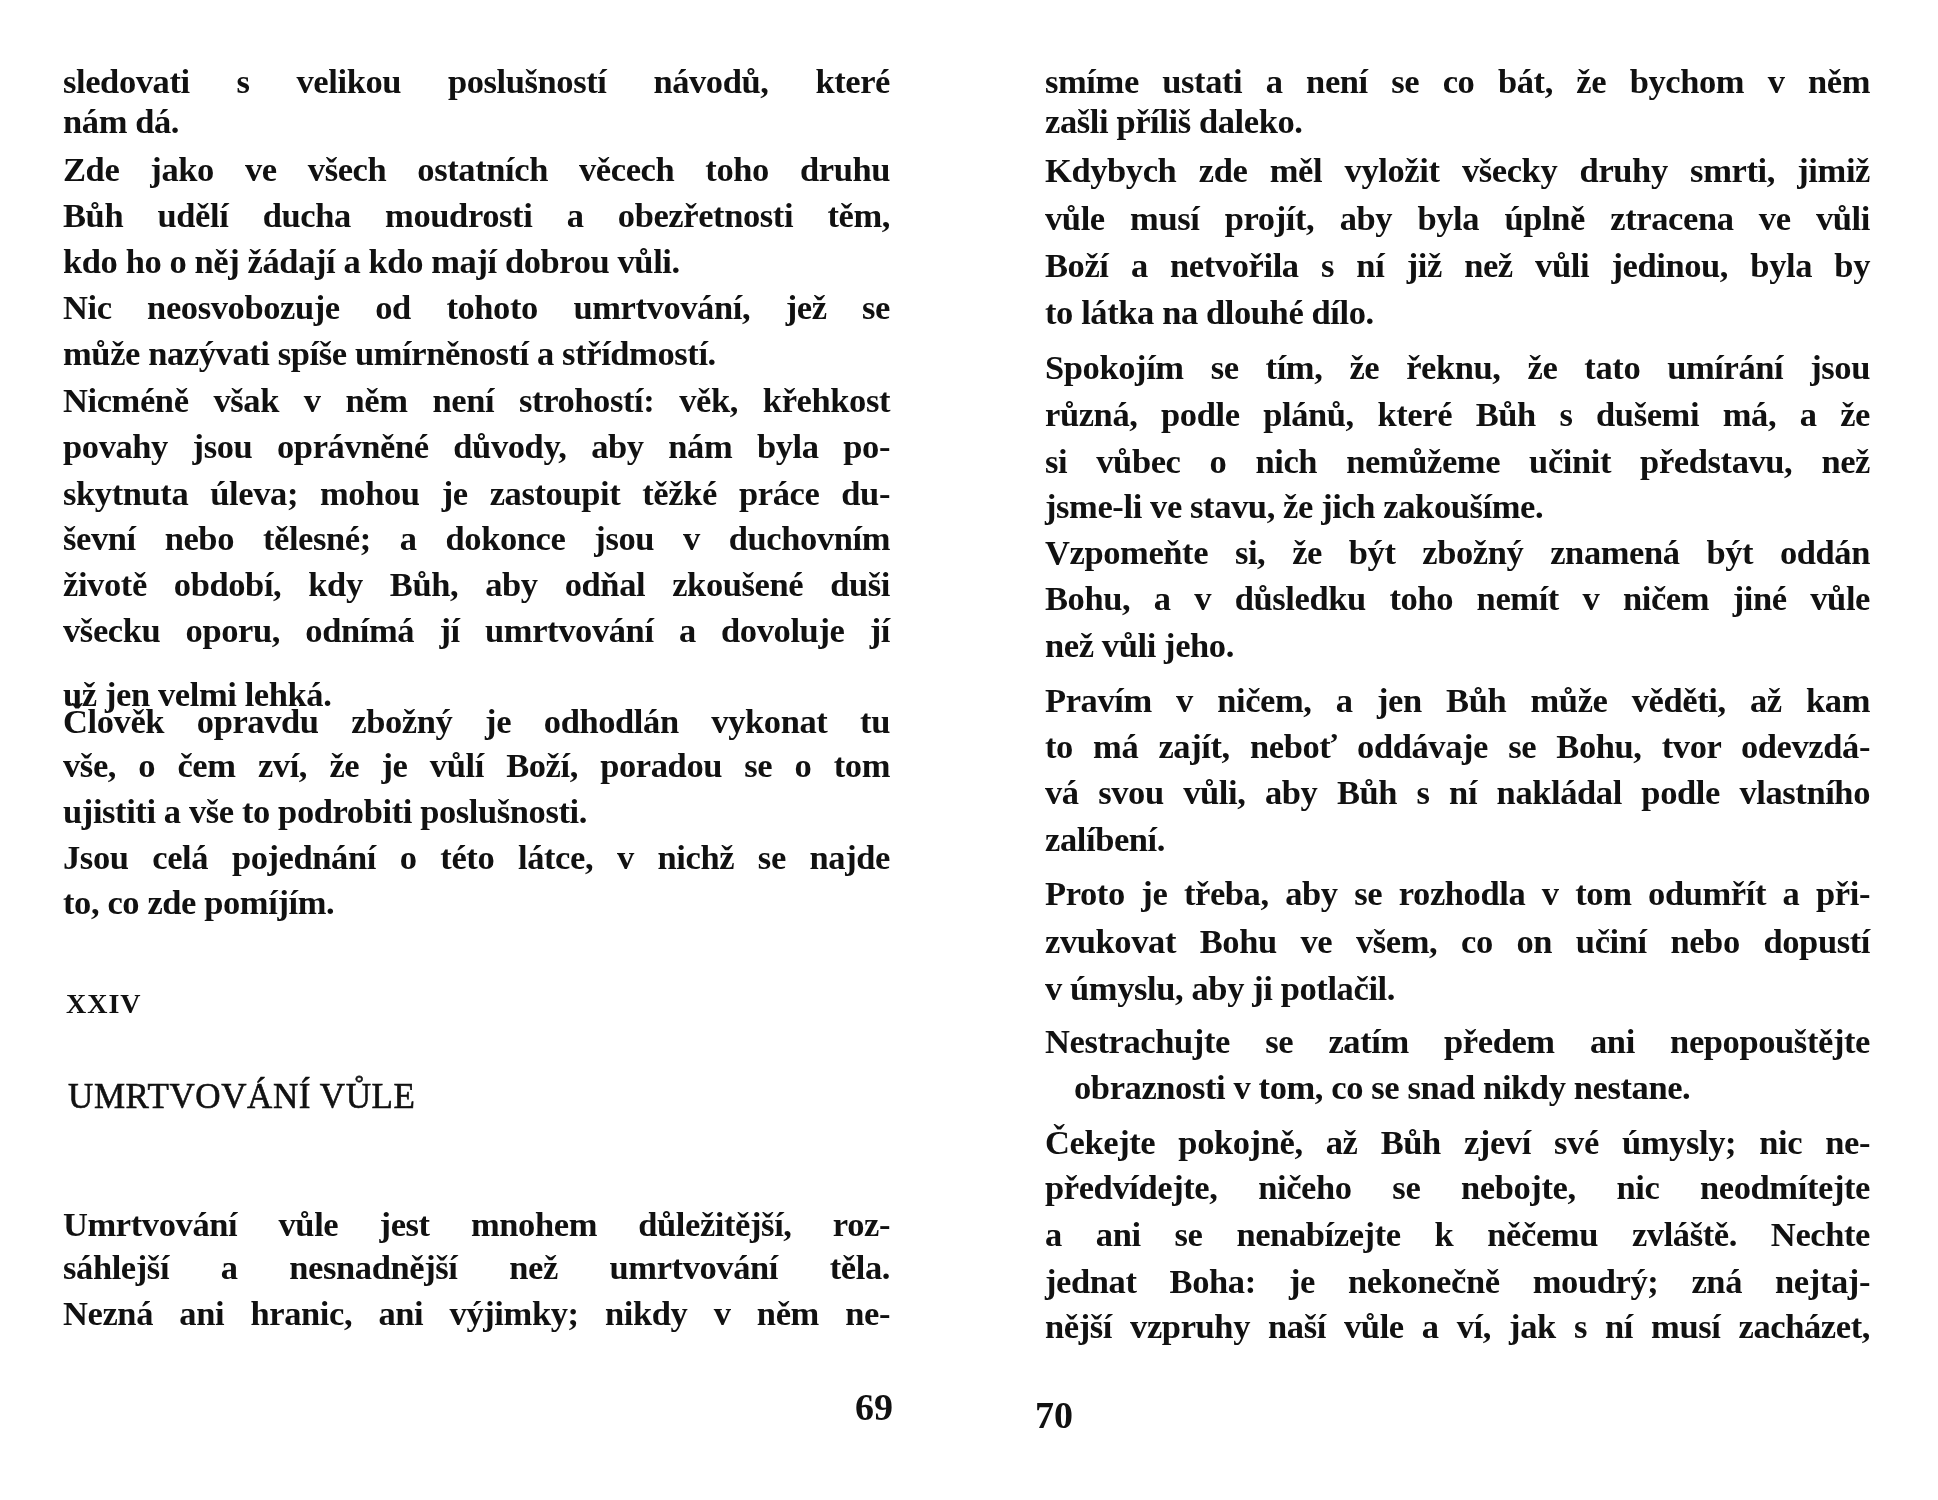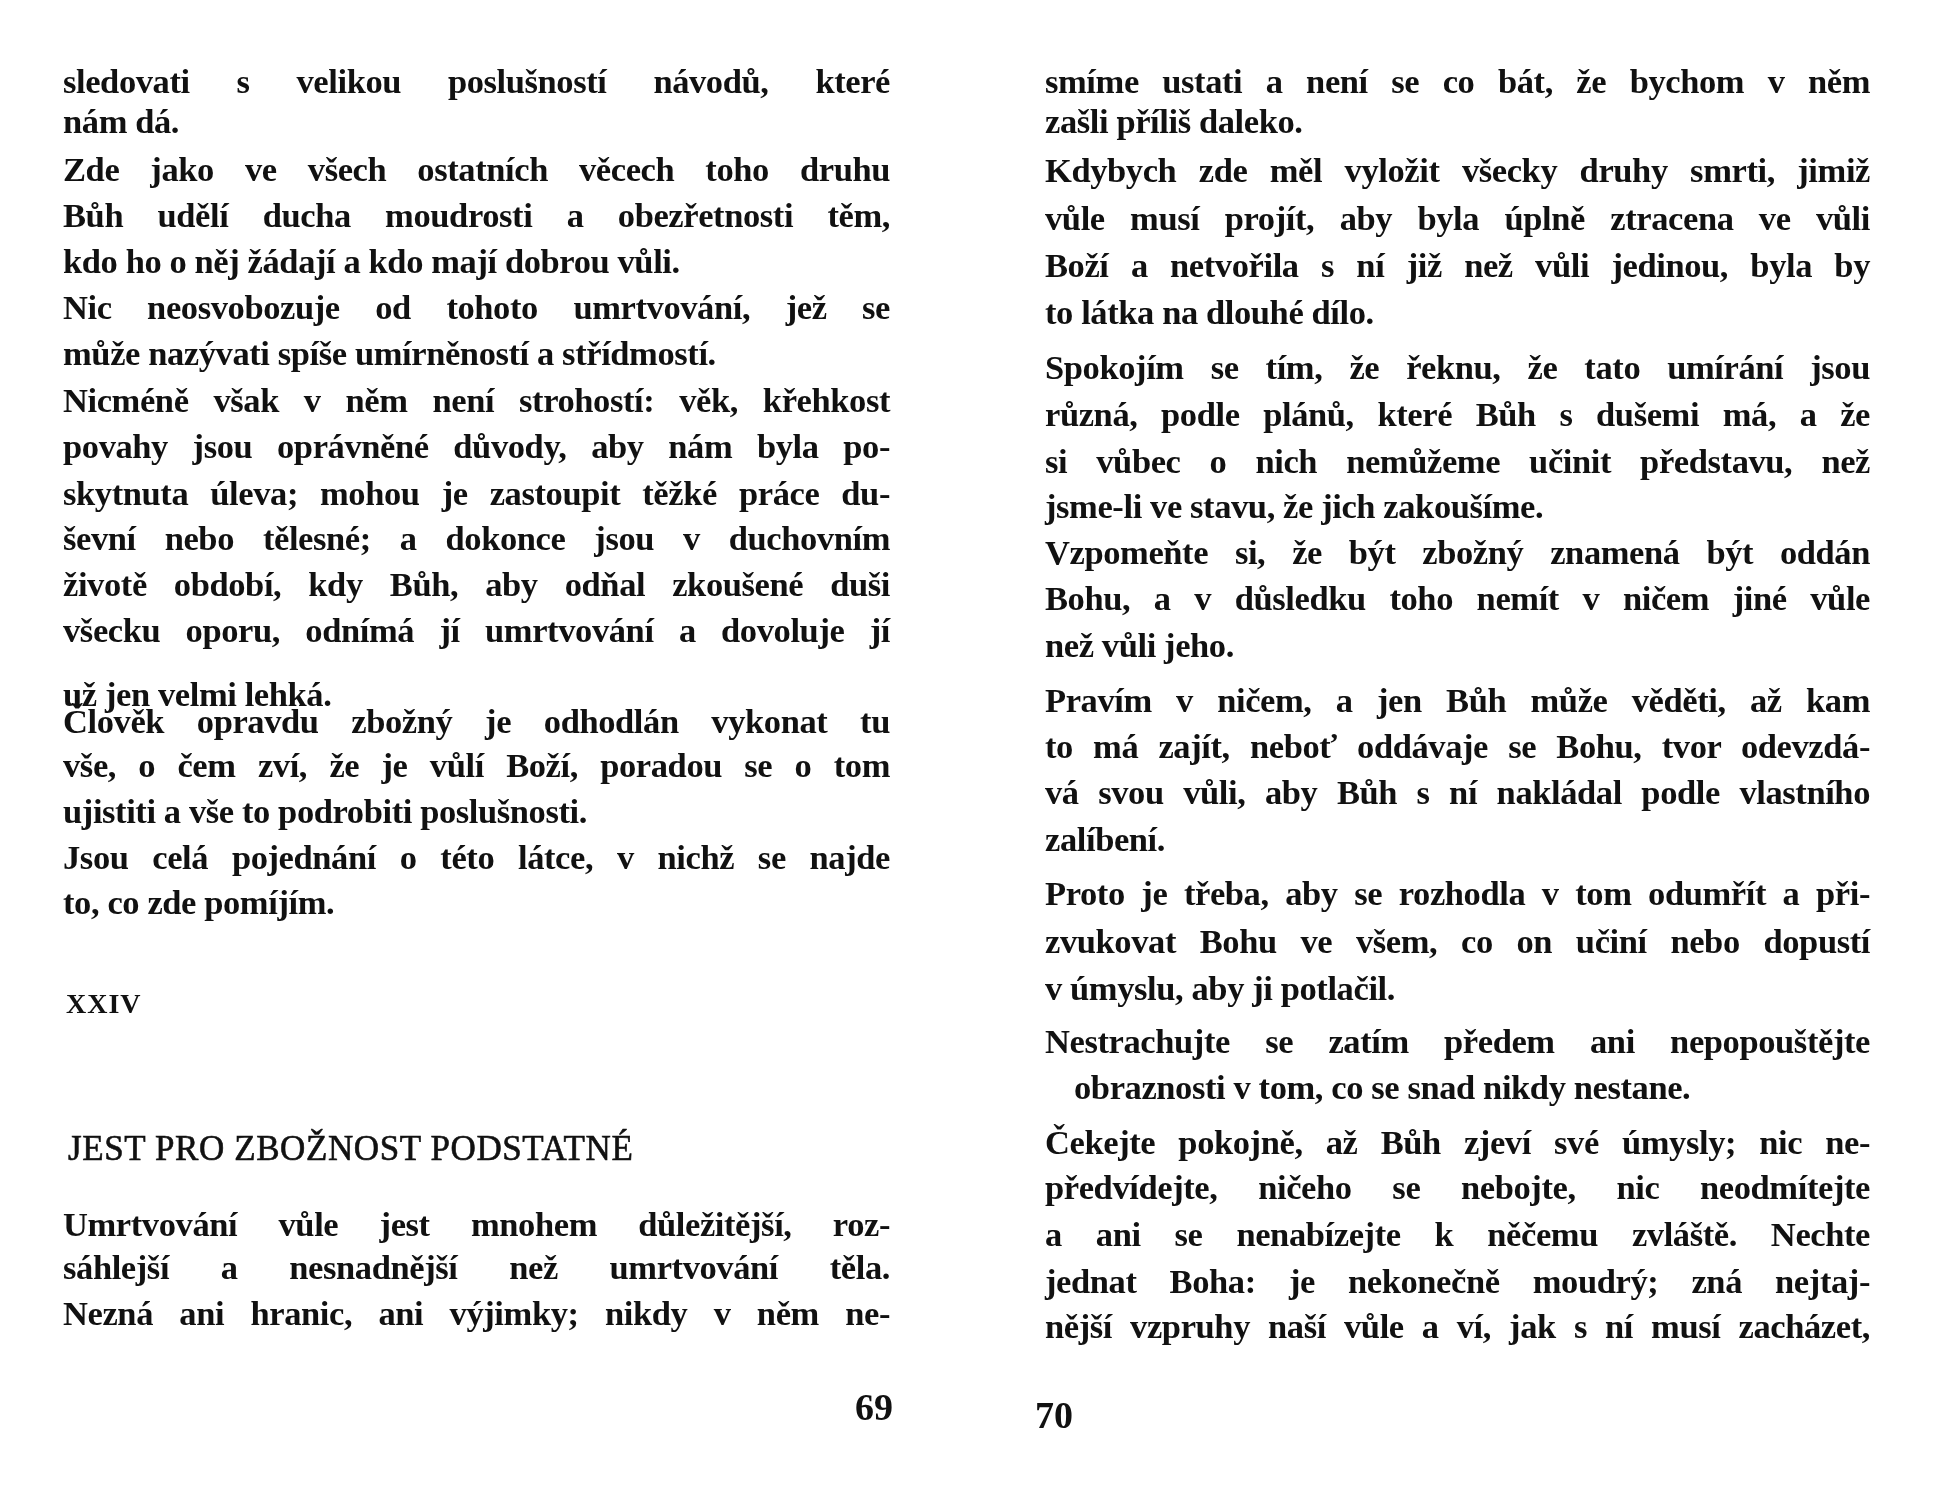"UMRTVOVÁNÍ VŮLE" div.heading { html: none -> <div>UMRTVOVÁNÍ VŮLE</div> }
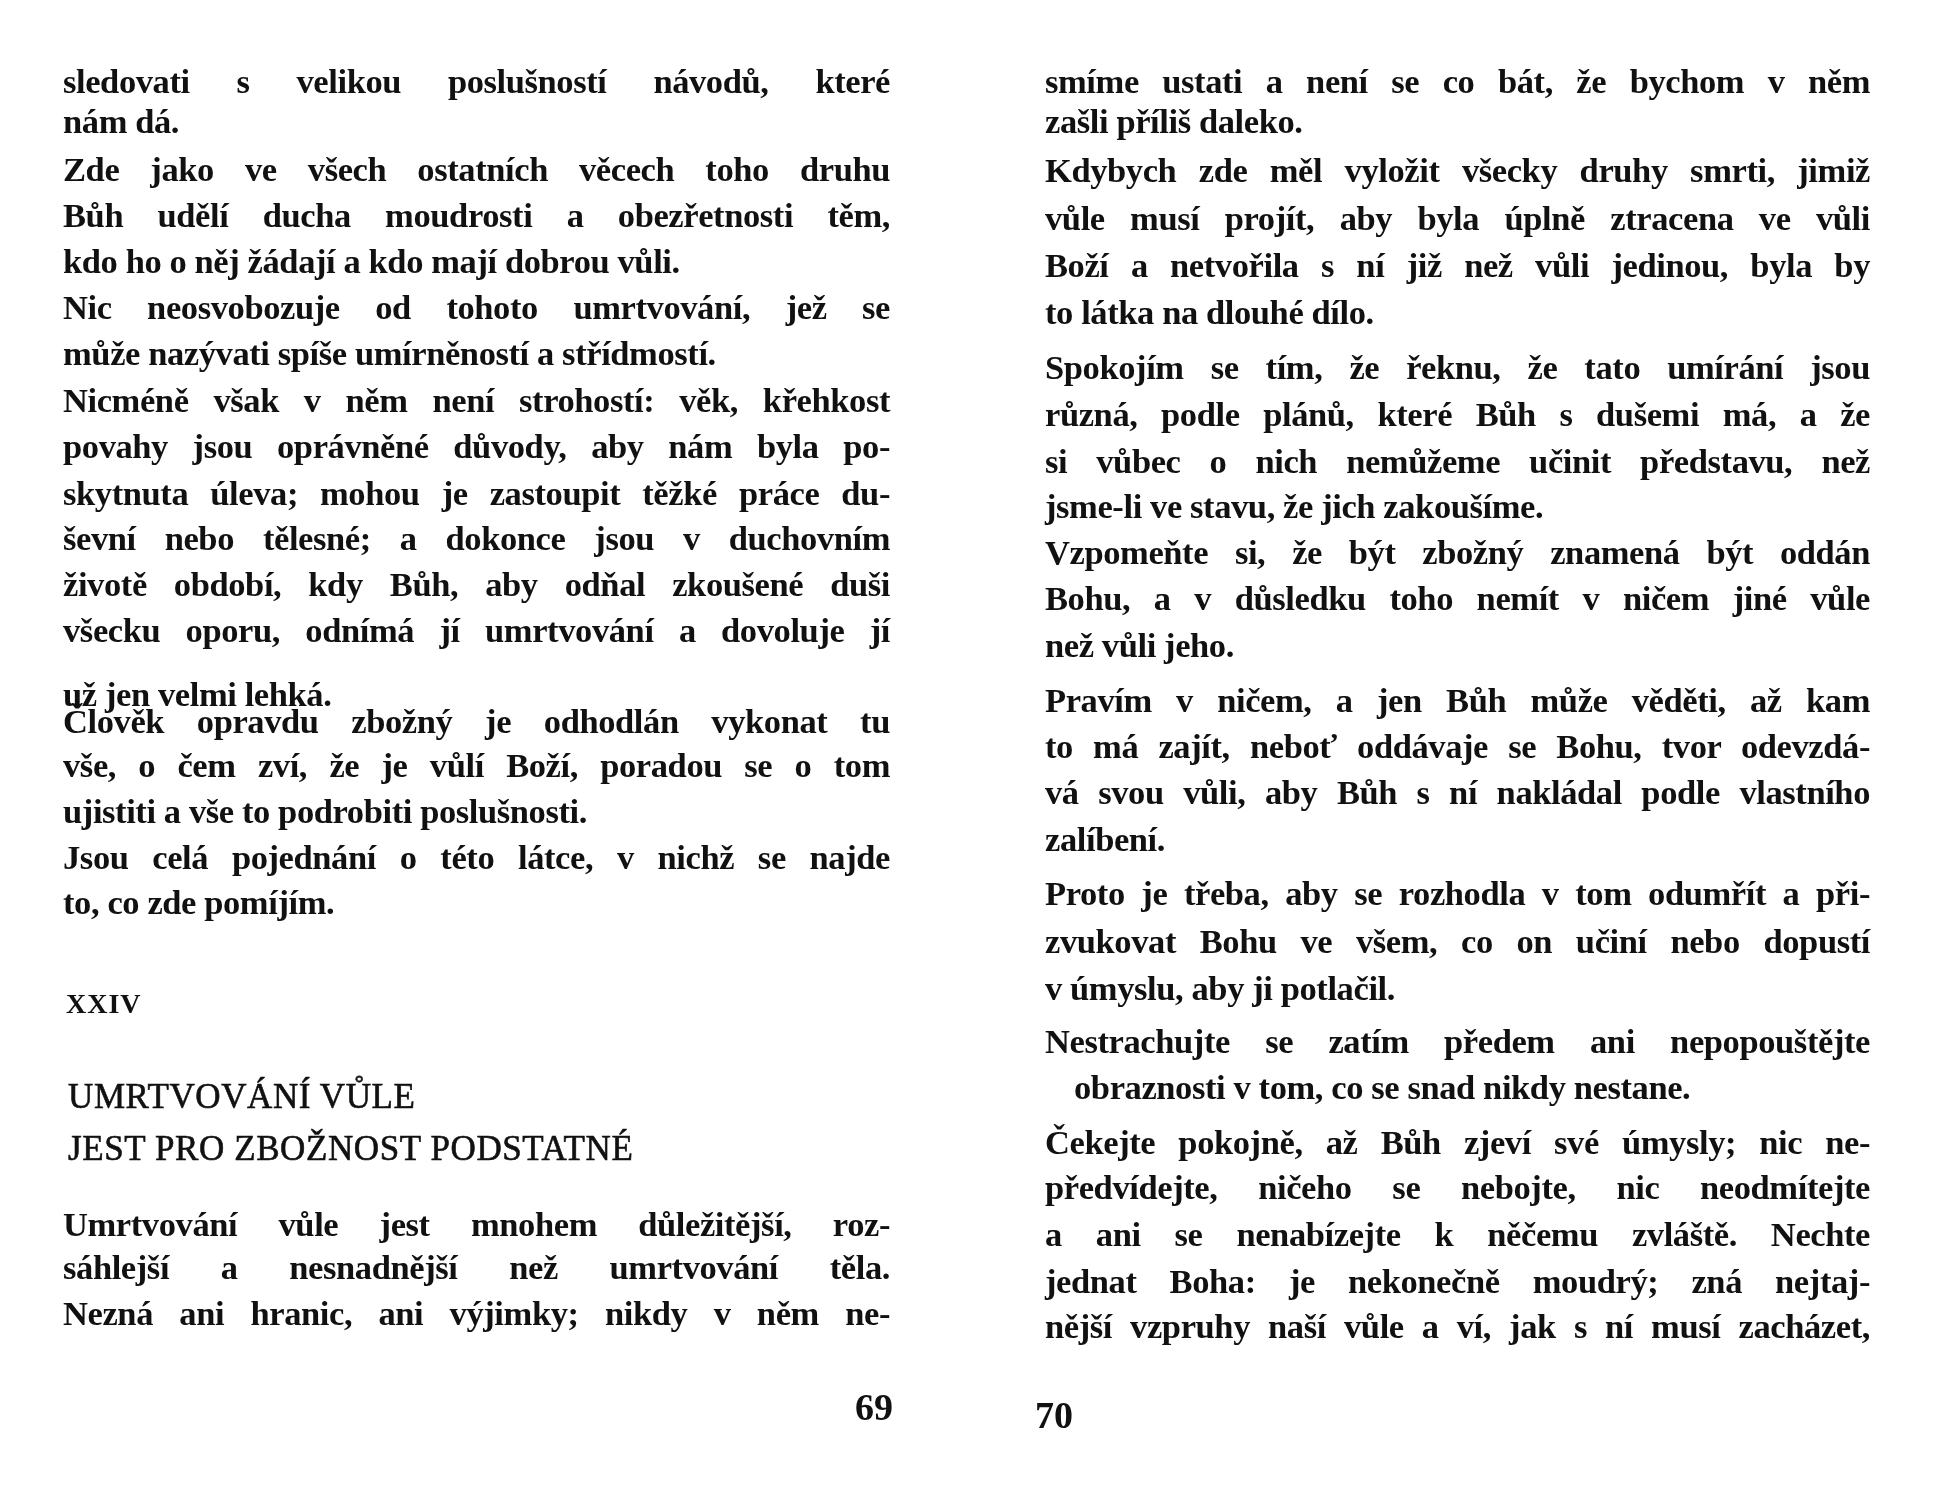"JEST PRO ZBOŽNOST PODSTATNÉ" div.heading { html: <div>JEST PRO ZBOŽNOST PODSTATNÉ</div> -> none }
